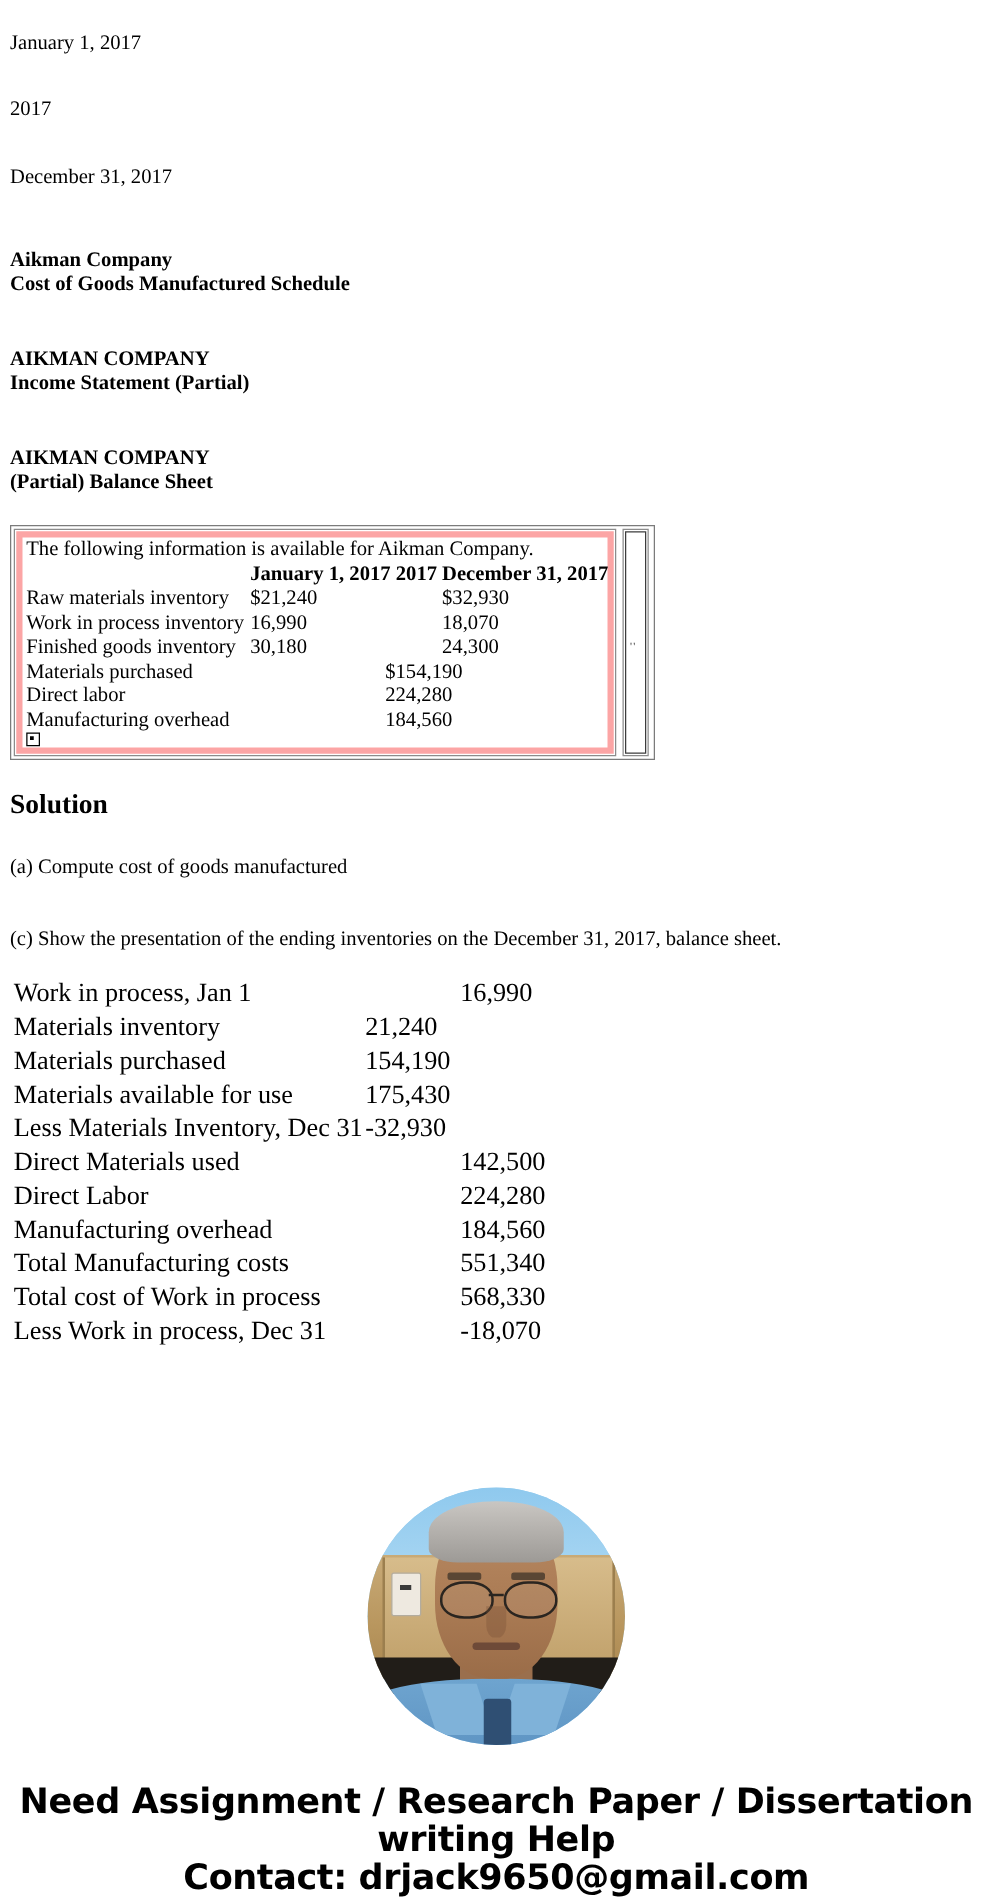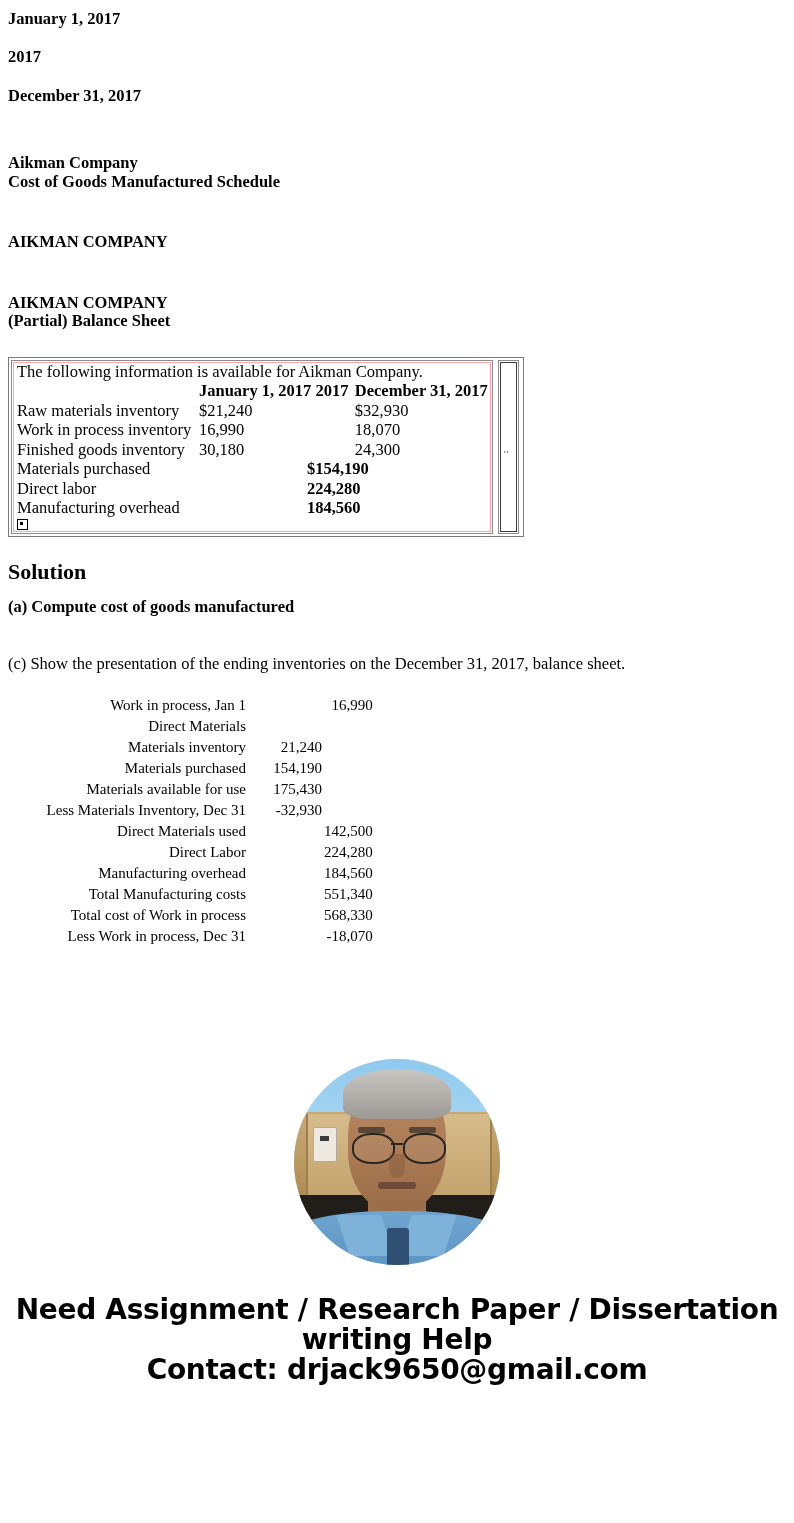"January 1, 2017" .bold { font-weight: bold -> normal; margin-top: none -> 15px }
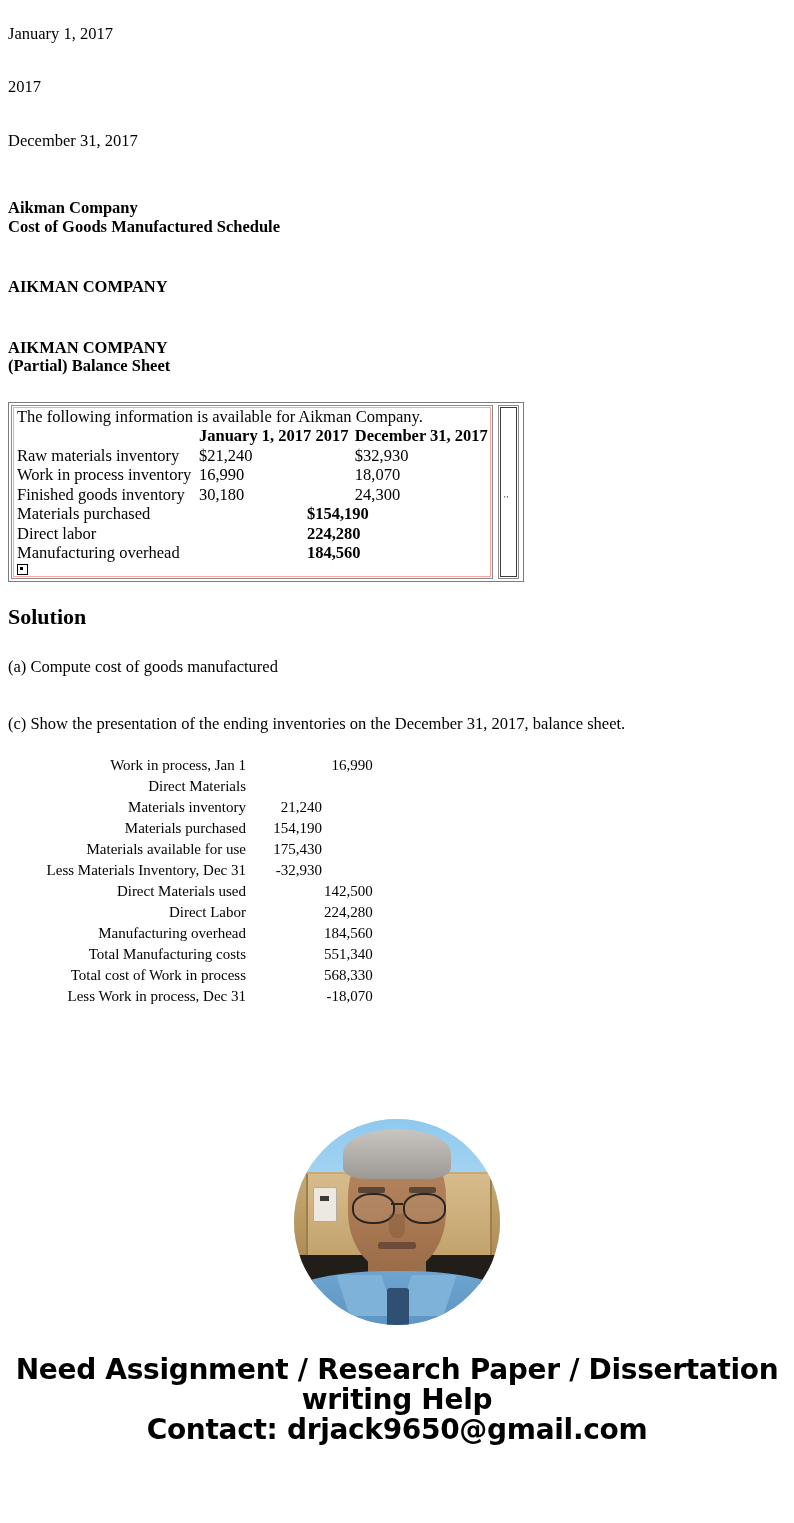"Income Statement (Partial)" div { html: none -> <div>Income Statement (Partial)</div> }
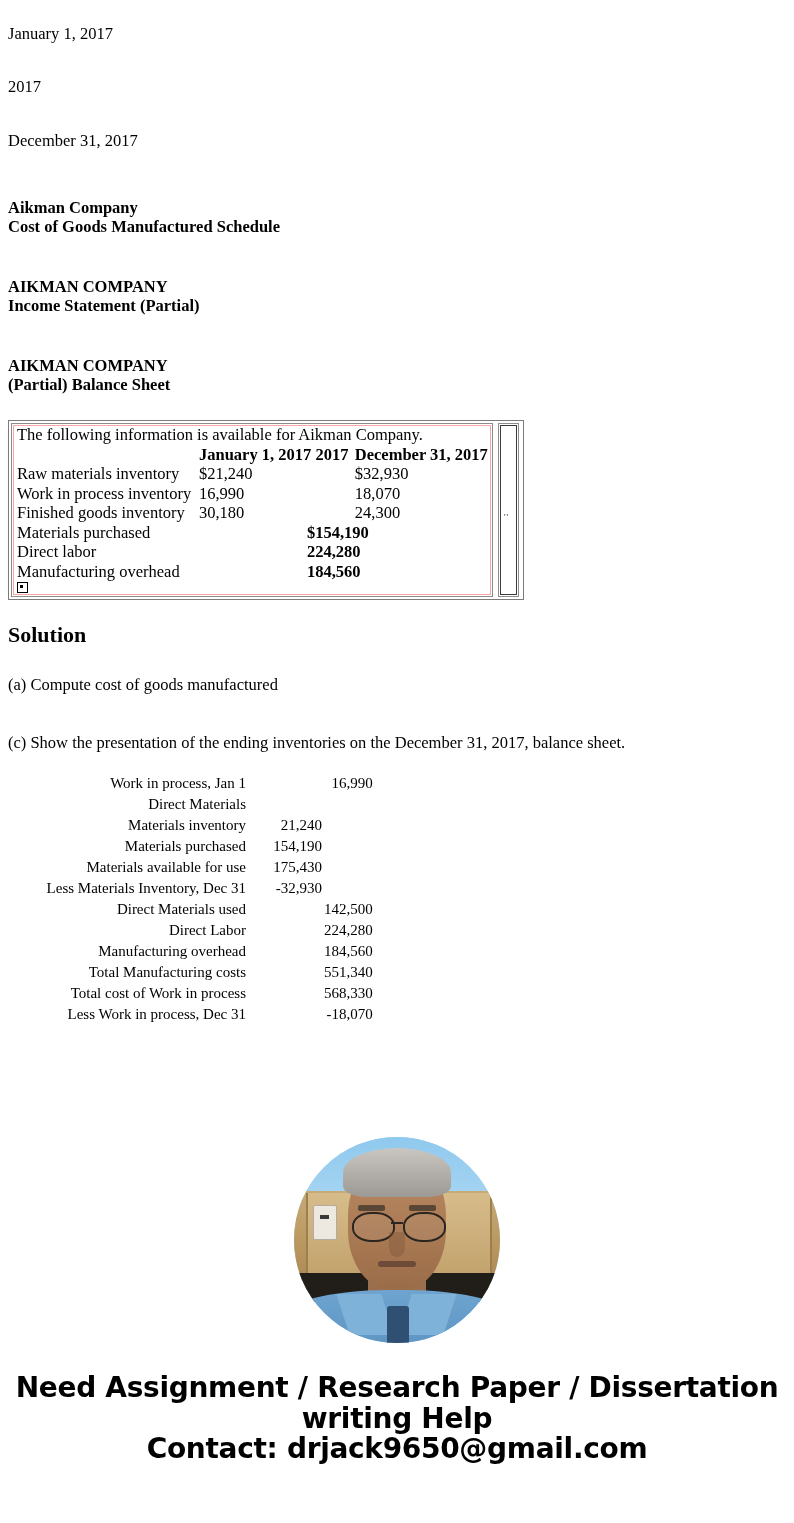"The following information is available" .info-table-wrap { border: 1px solid #fca5a5 -> 5px solid #fca5a5 }
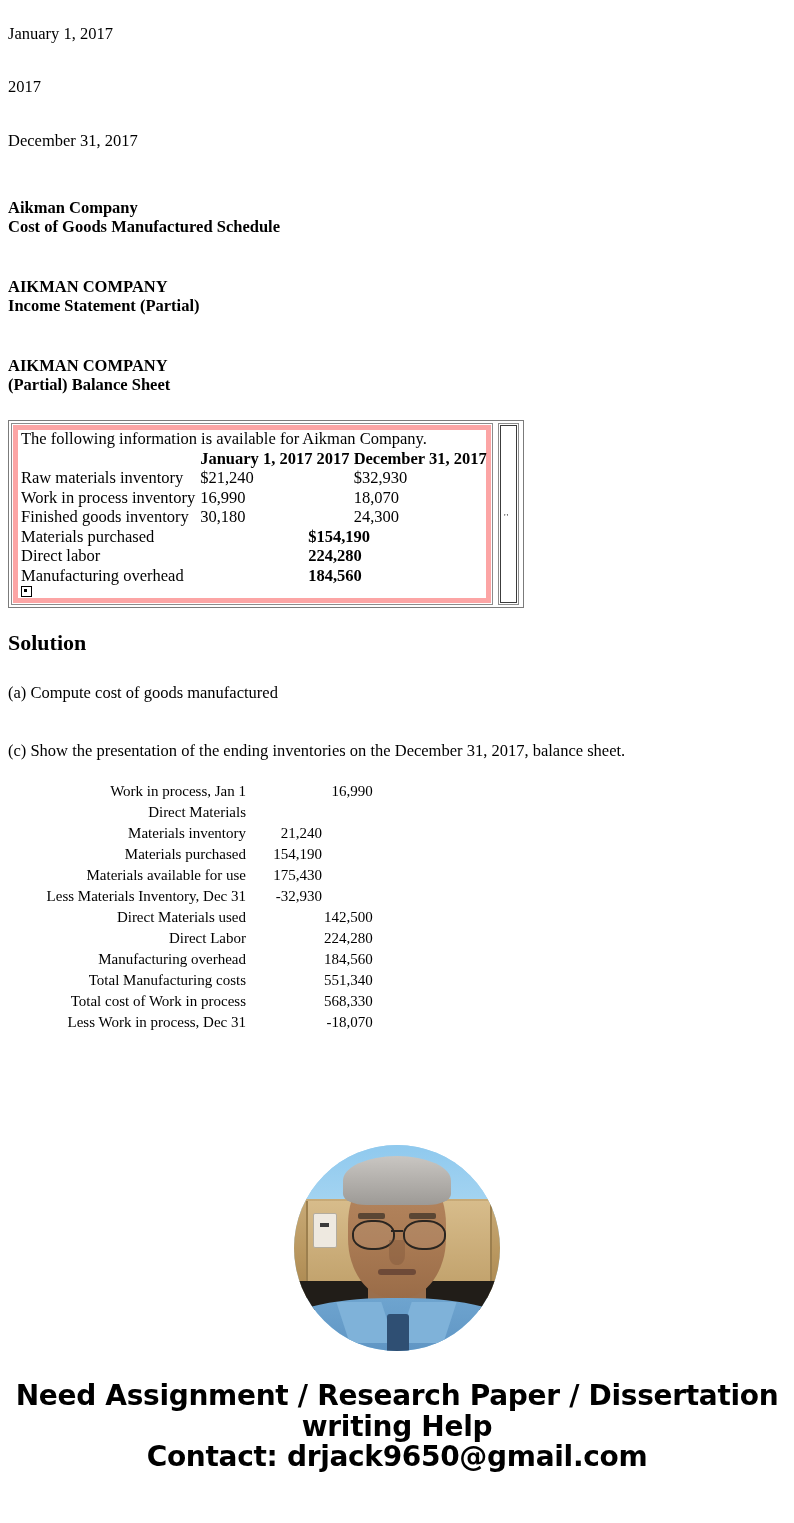"$154,190" .wide-val { font-weight: bold -> none }
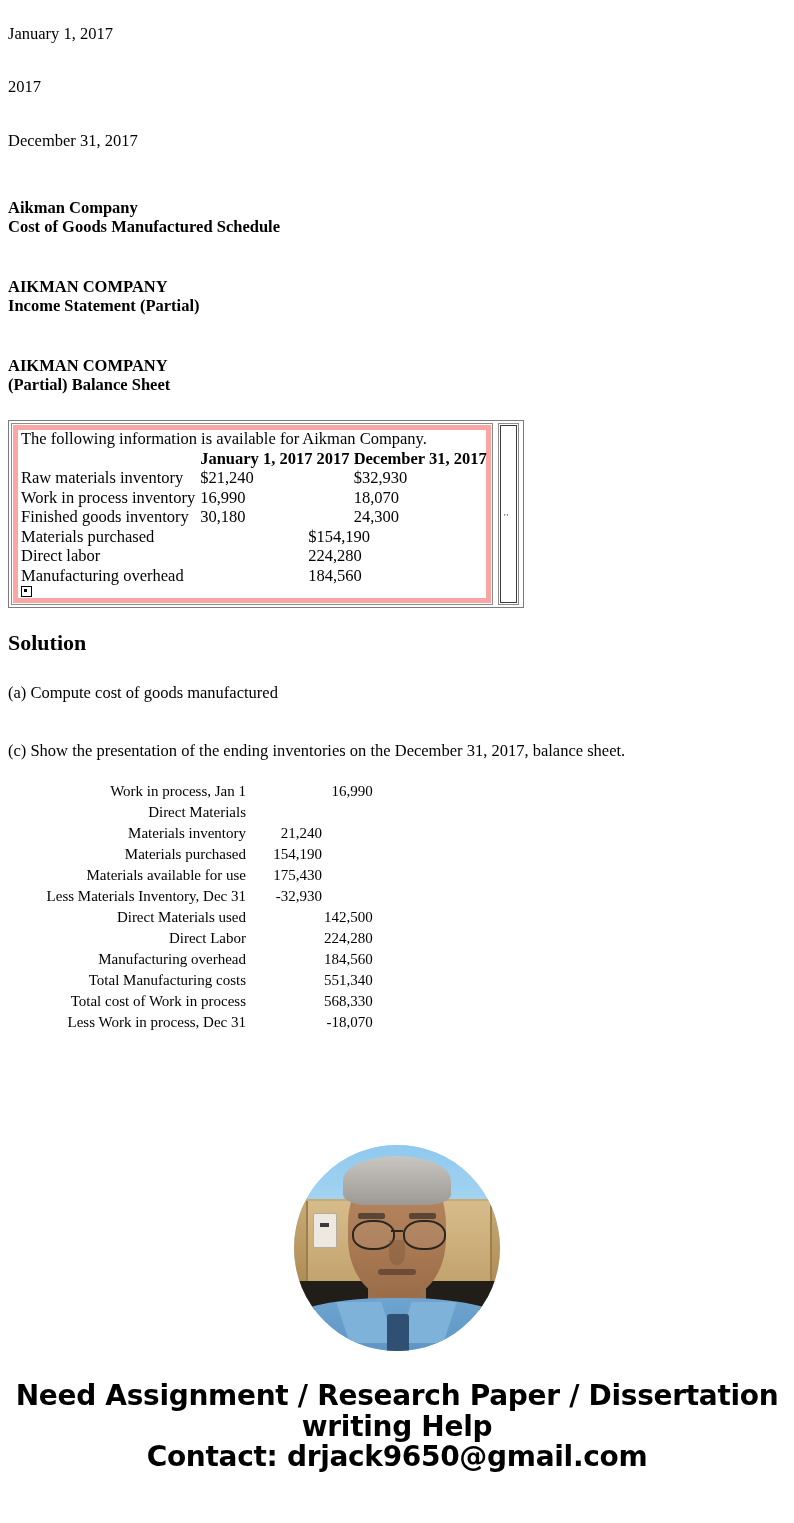"Work in process, Jan 1" table.cogs { font-size: 15px -> 21px; text-align: right -> none }
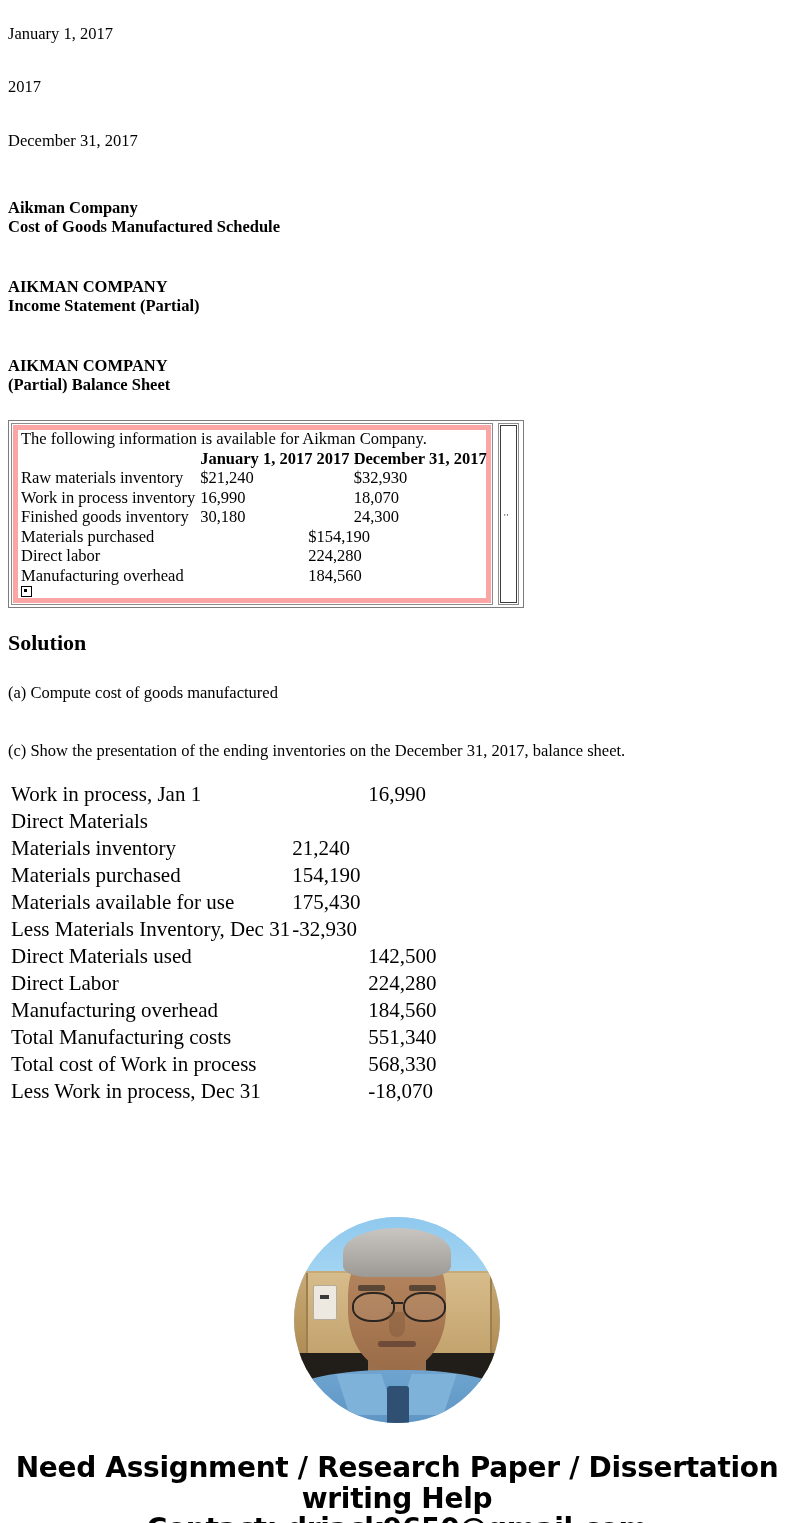"Direct Materials" tr { html: <tr> <td>Direct Materials</td> <td></td> <td></td> </tr> -> none }
